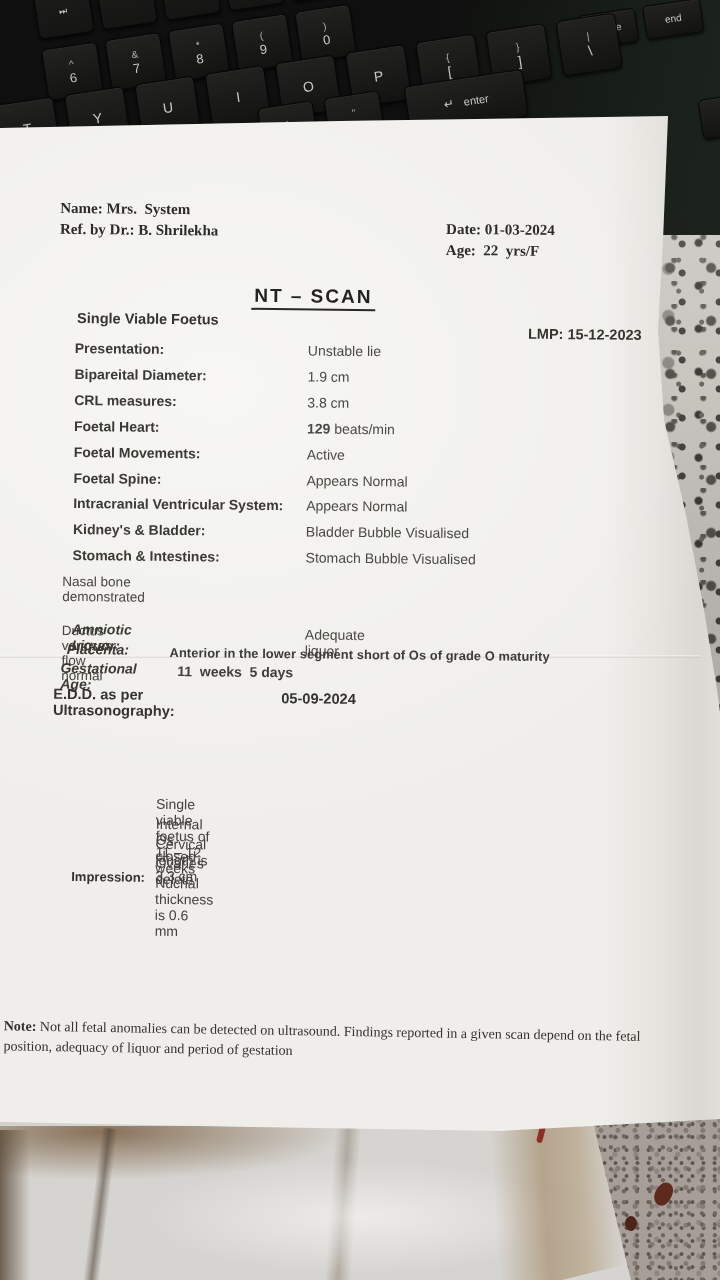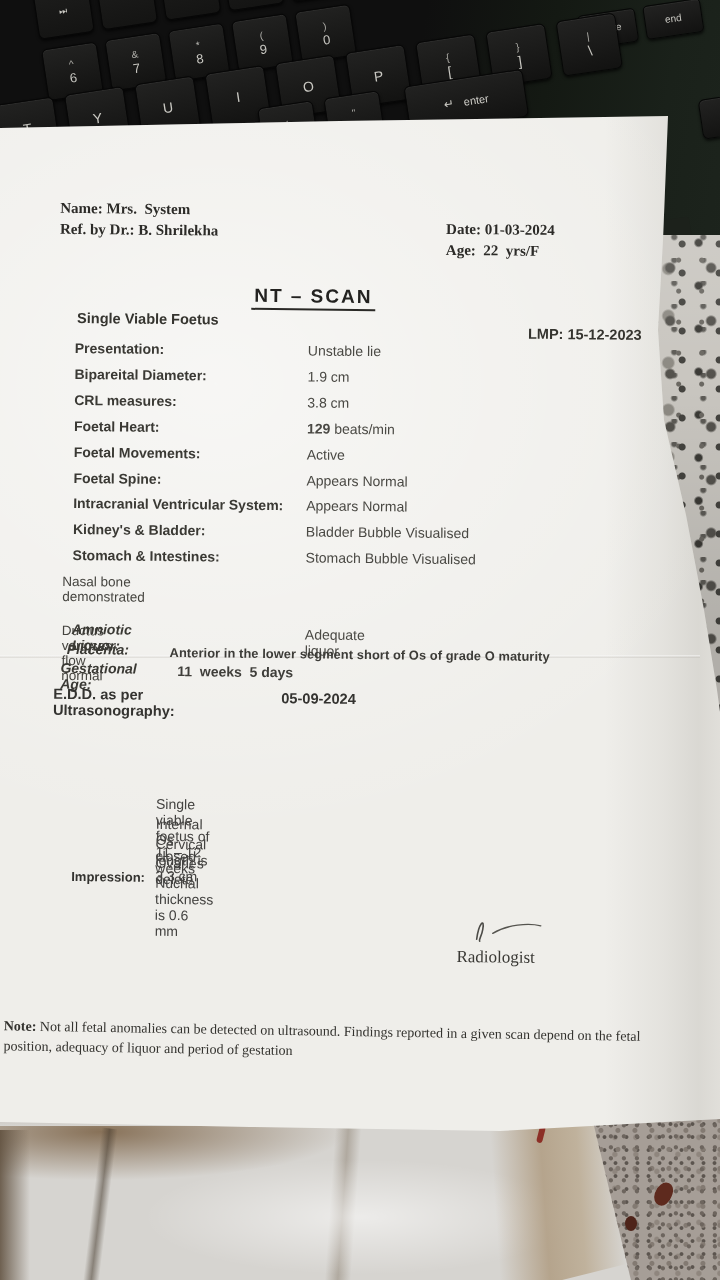"Radiologist" div.abs { html: <div> <svg> <path></path> <path></path> </svg> <div>Radiologist</div> </div> -> none }
